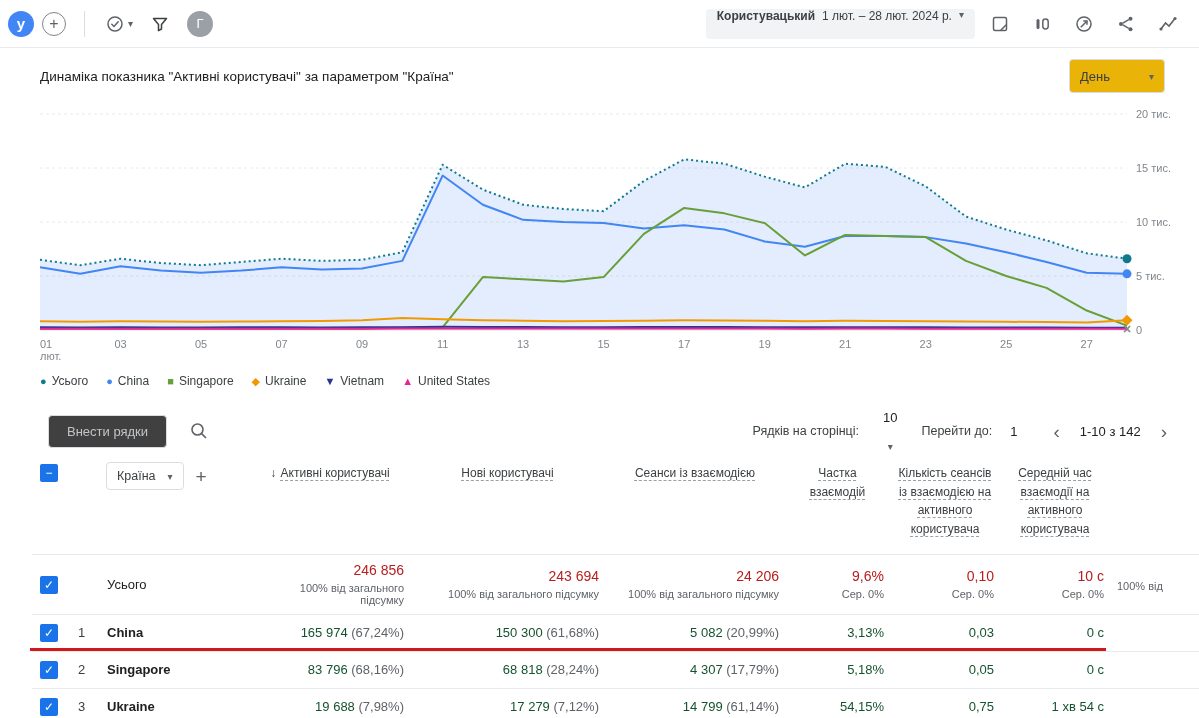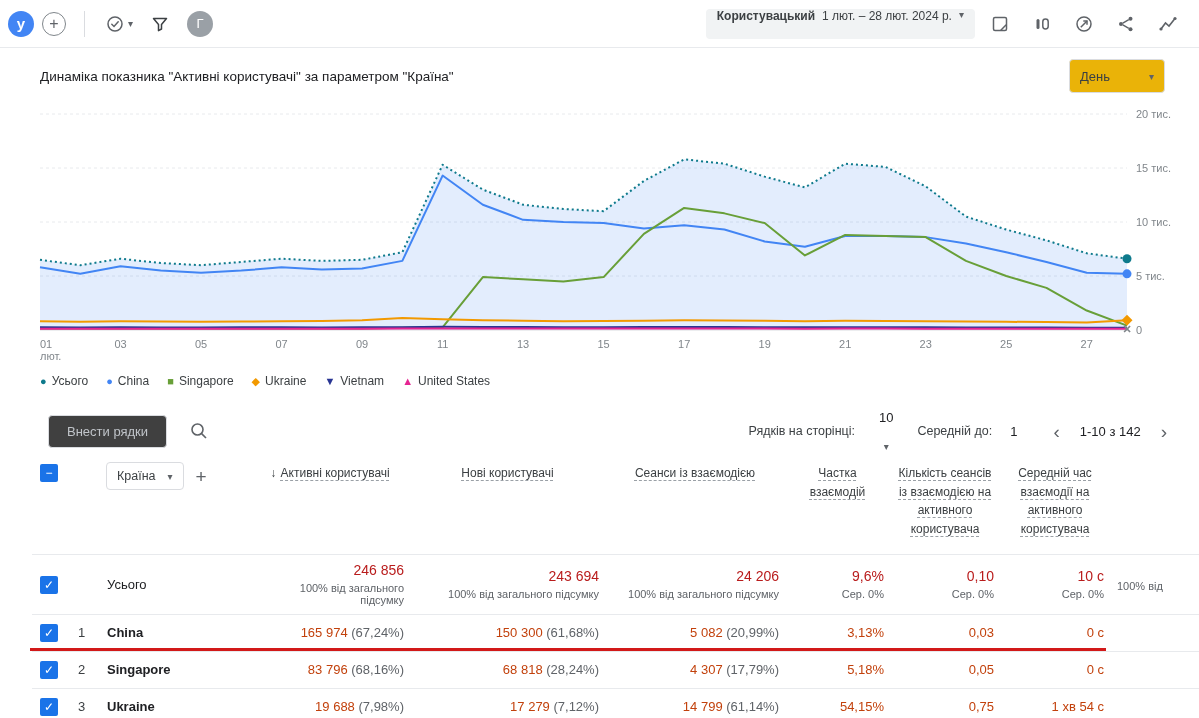"Середній до:" span { text: Середній -> Перейти }
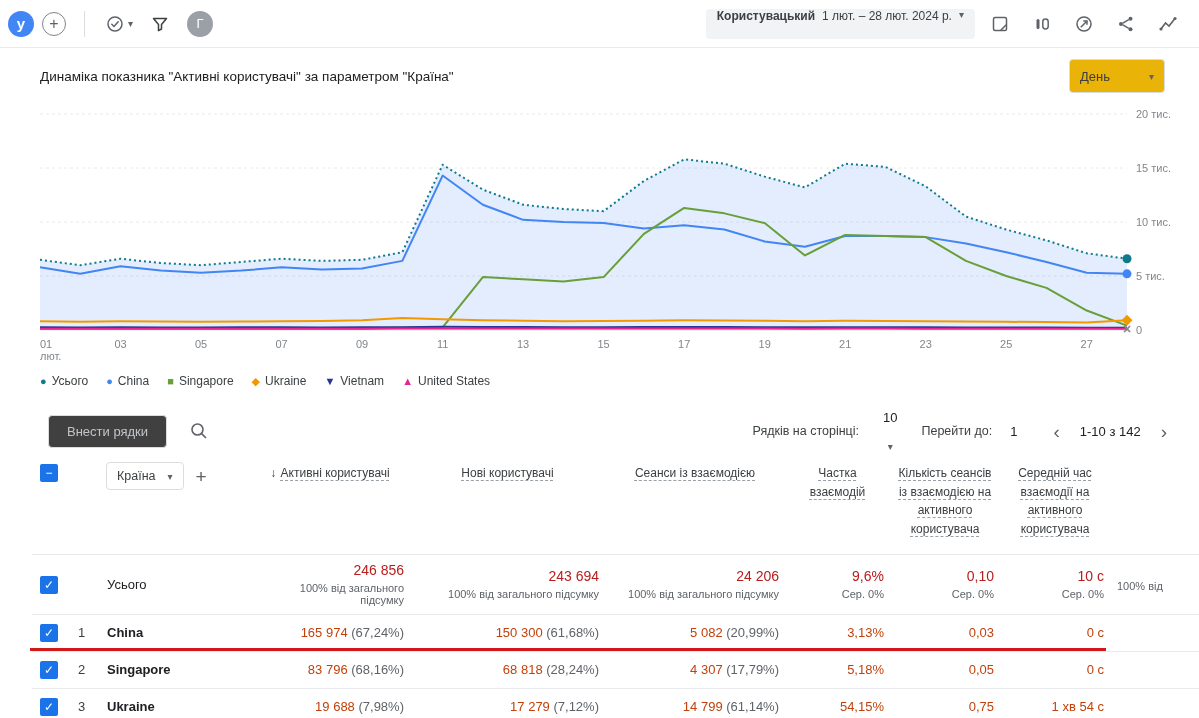"165 974" .val { color: #c2410c -> #14532d }
